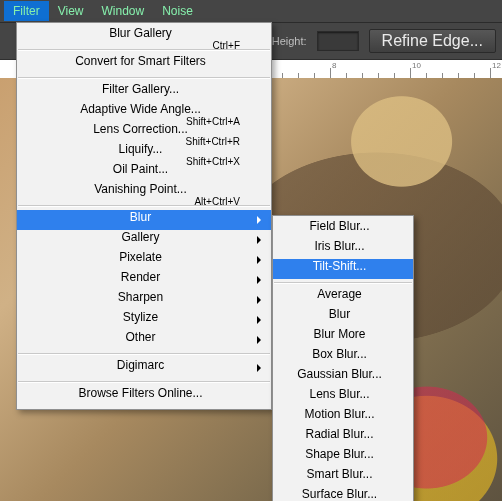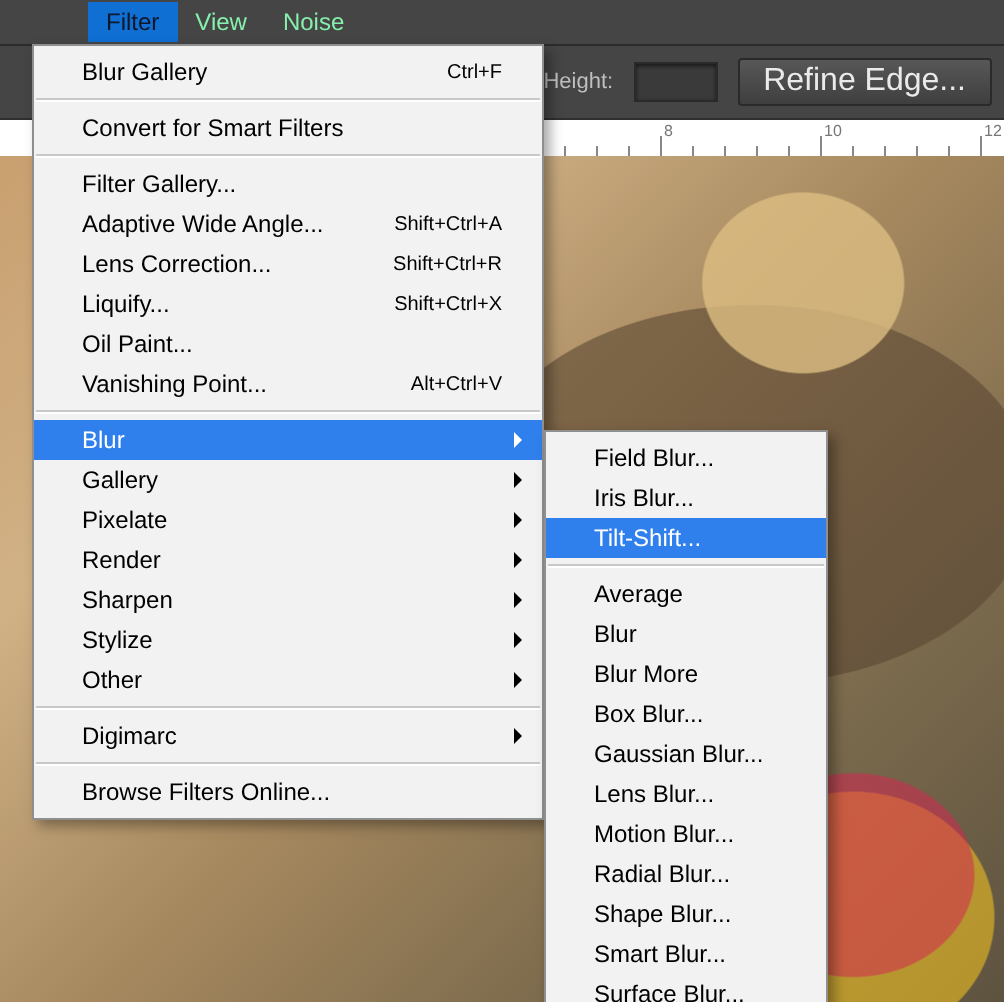"Filter" .menubar .menu-item.active { color: #0f172a -> #86efac; margin-left: 40px -> none }
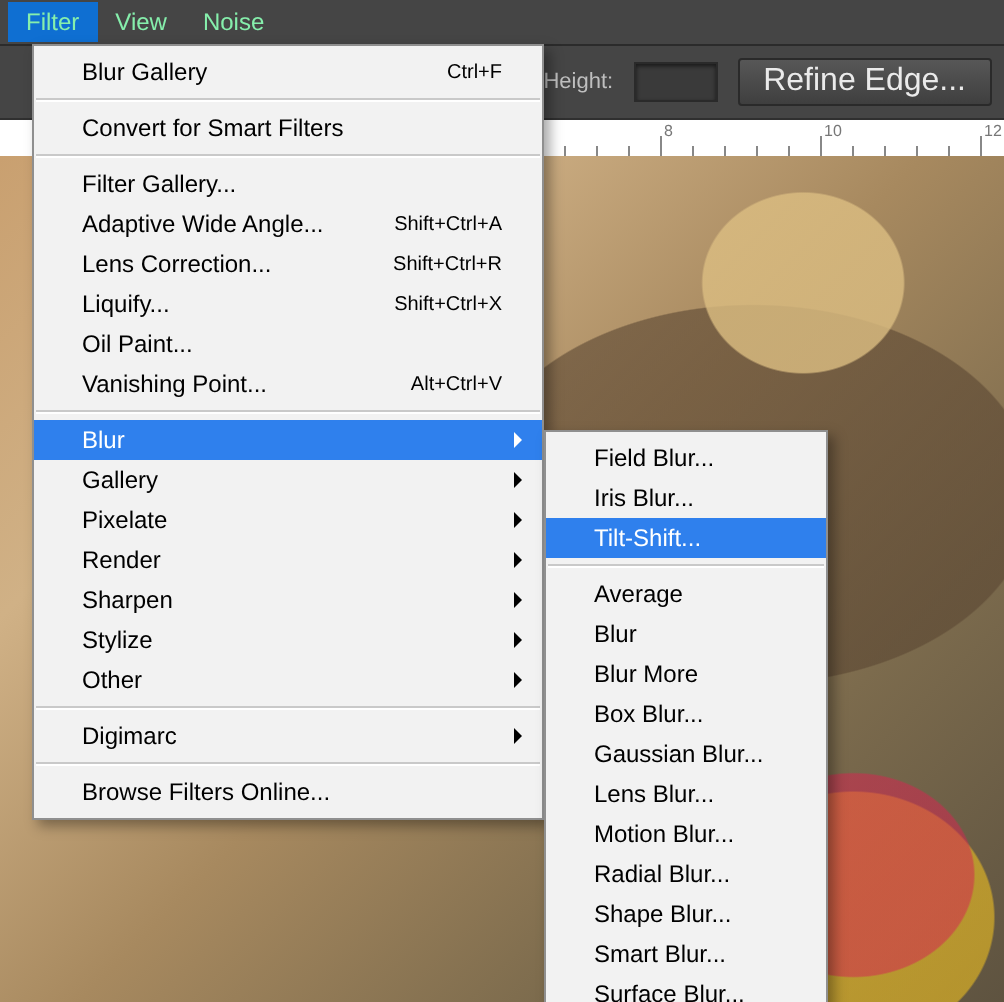"Window" span.menu-item { html: none -> <span>Window</span> }
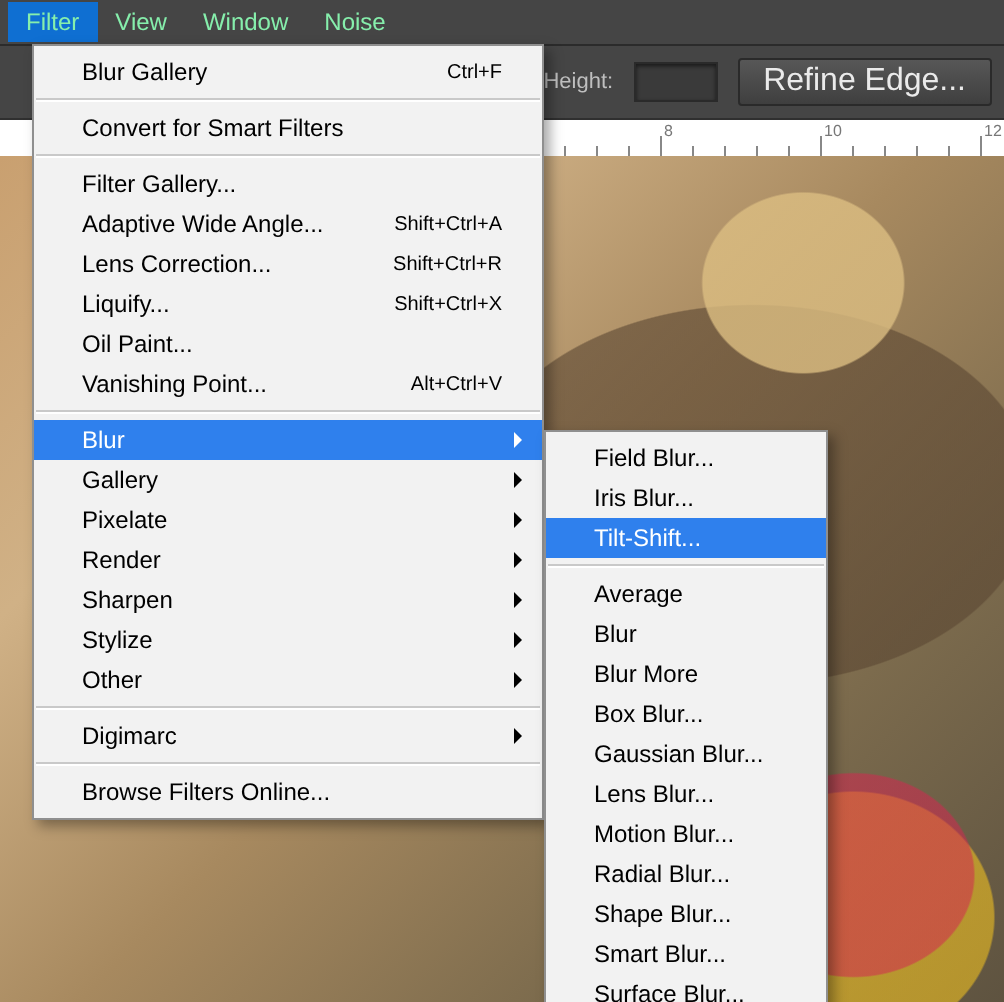"Blur Gallery" .menu .row { flex-direction: none -> column; padding: 0 20px 0 24px -> 0 31px 0 24px }
